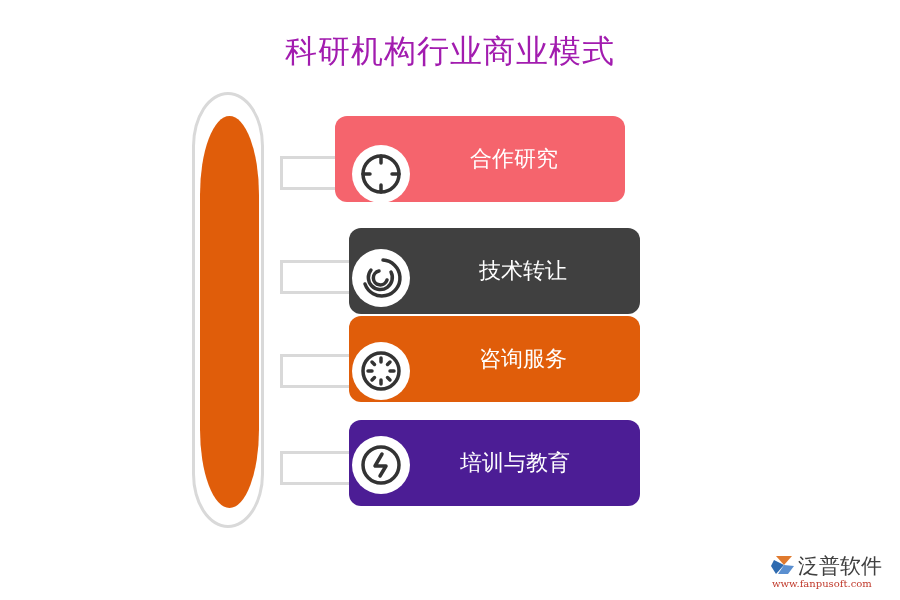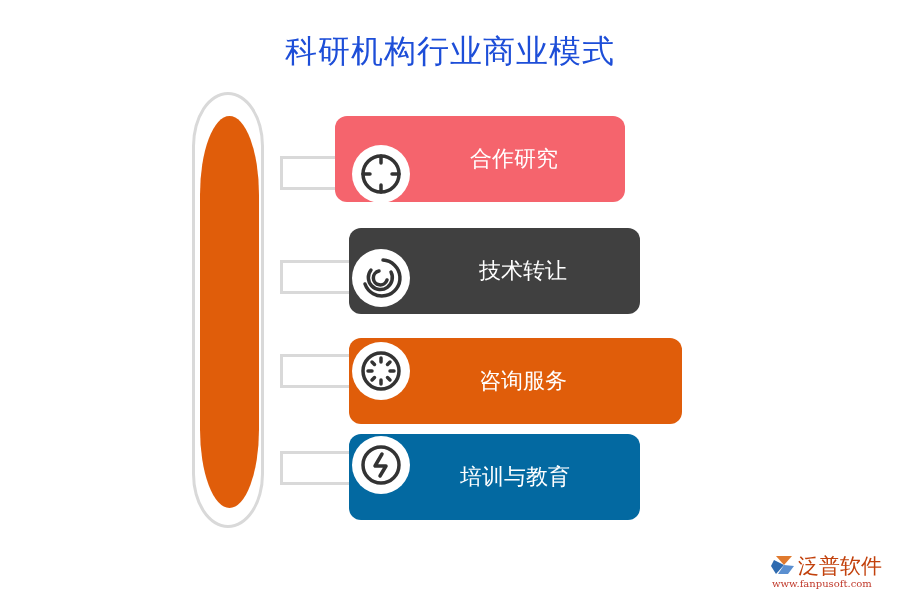"科研机构行业商业模式" .title { color: #1d4ed8 -> #a21caf }
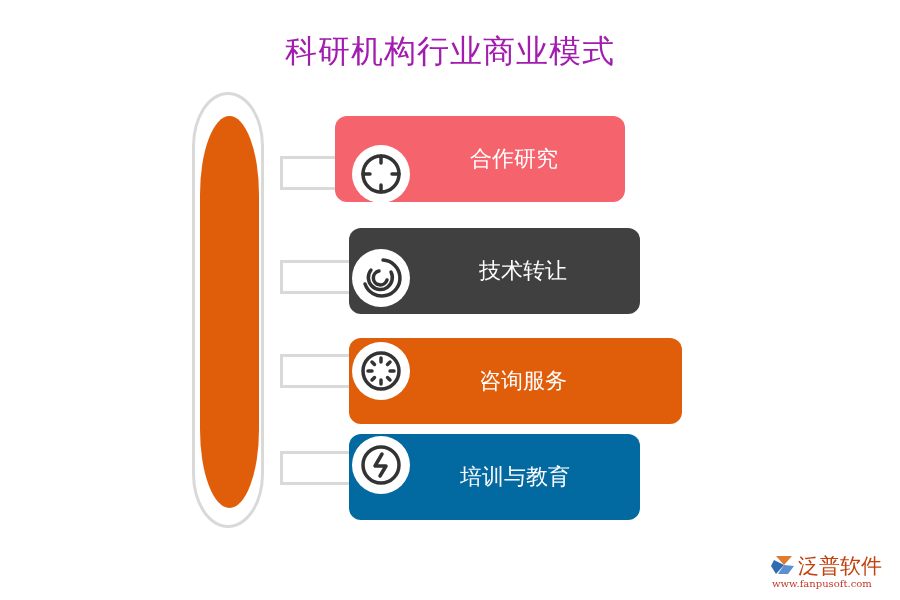"咨询服务" div.card { padding-left: 42px -> none; top: 338px -> 316px }
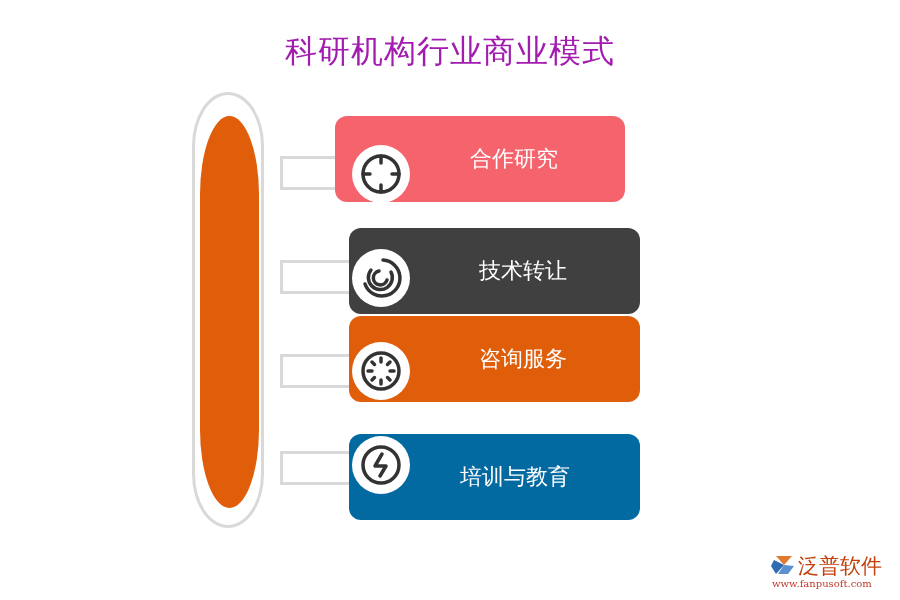"培训与教育" div.card { background: #0369a1 -> #4c1d95; top: 434px -> 420px }
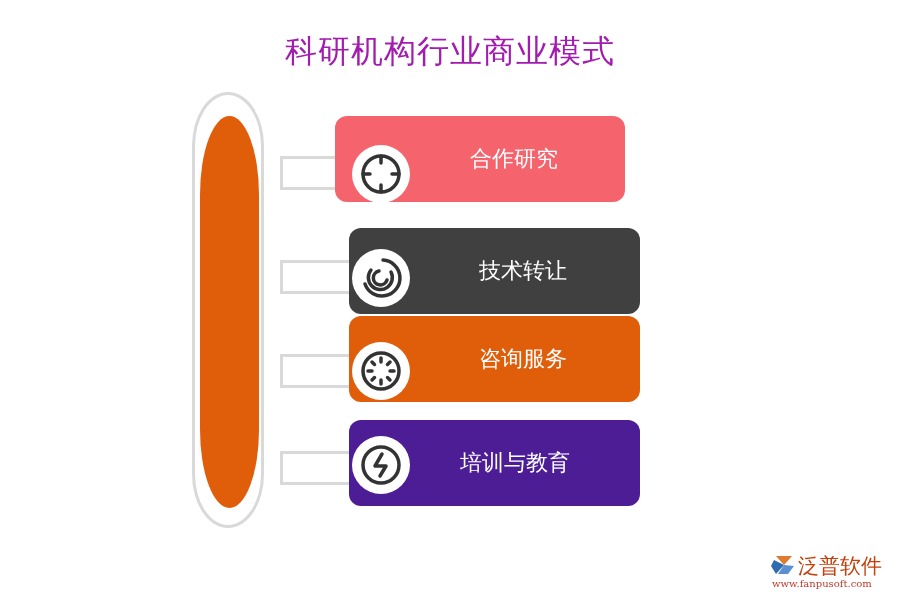"泛普软件" .brand-name { color: #c2410c -> #404040 }
